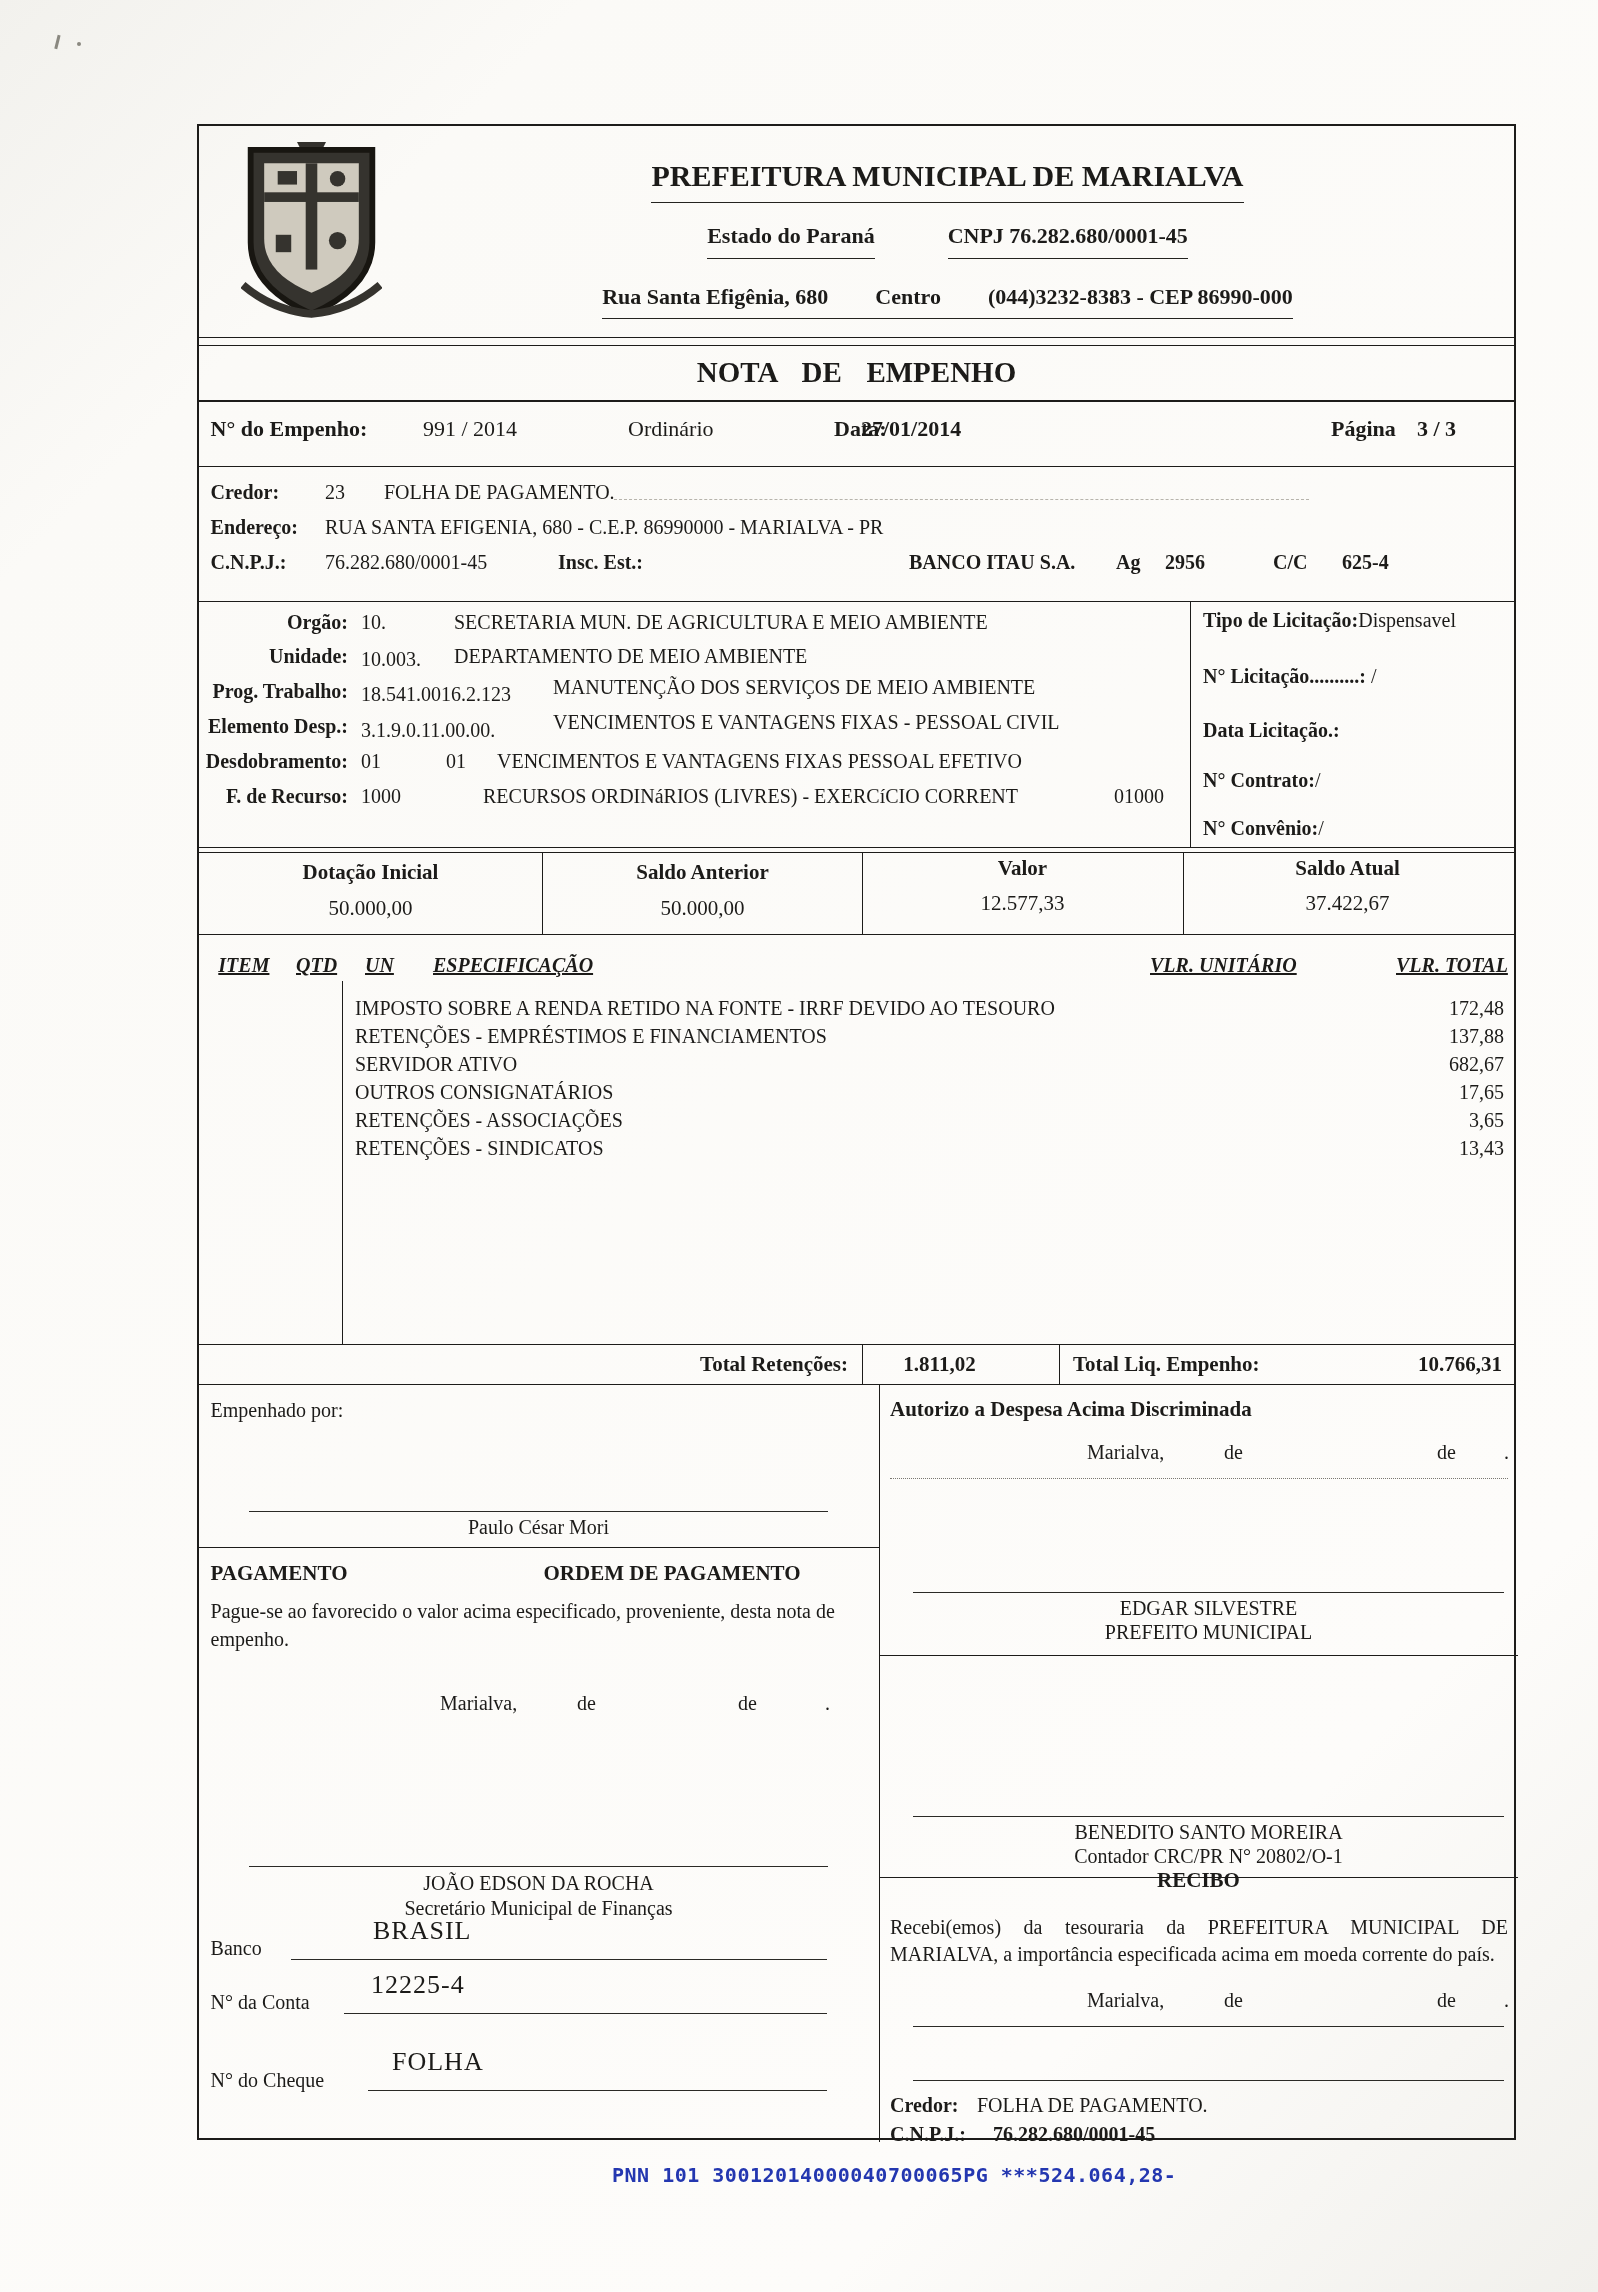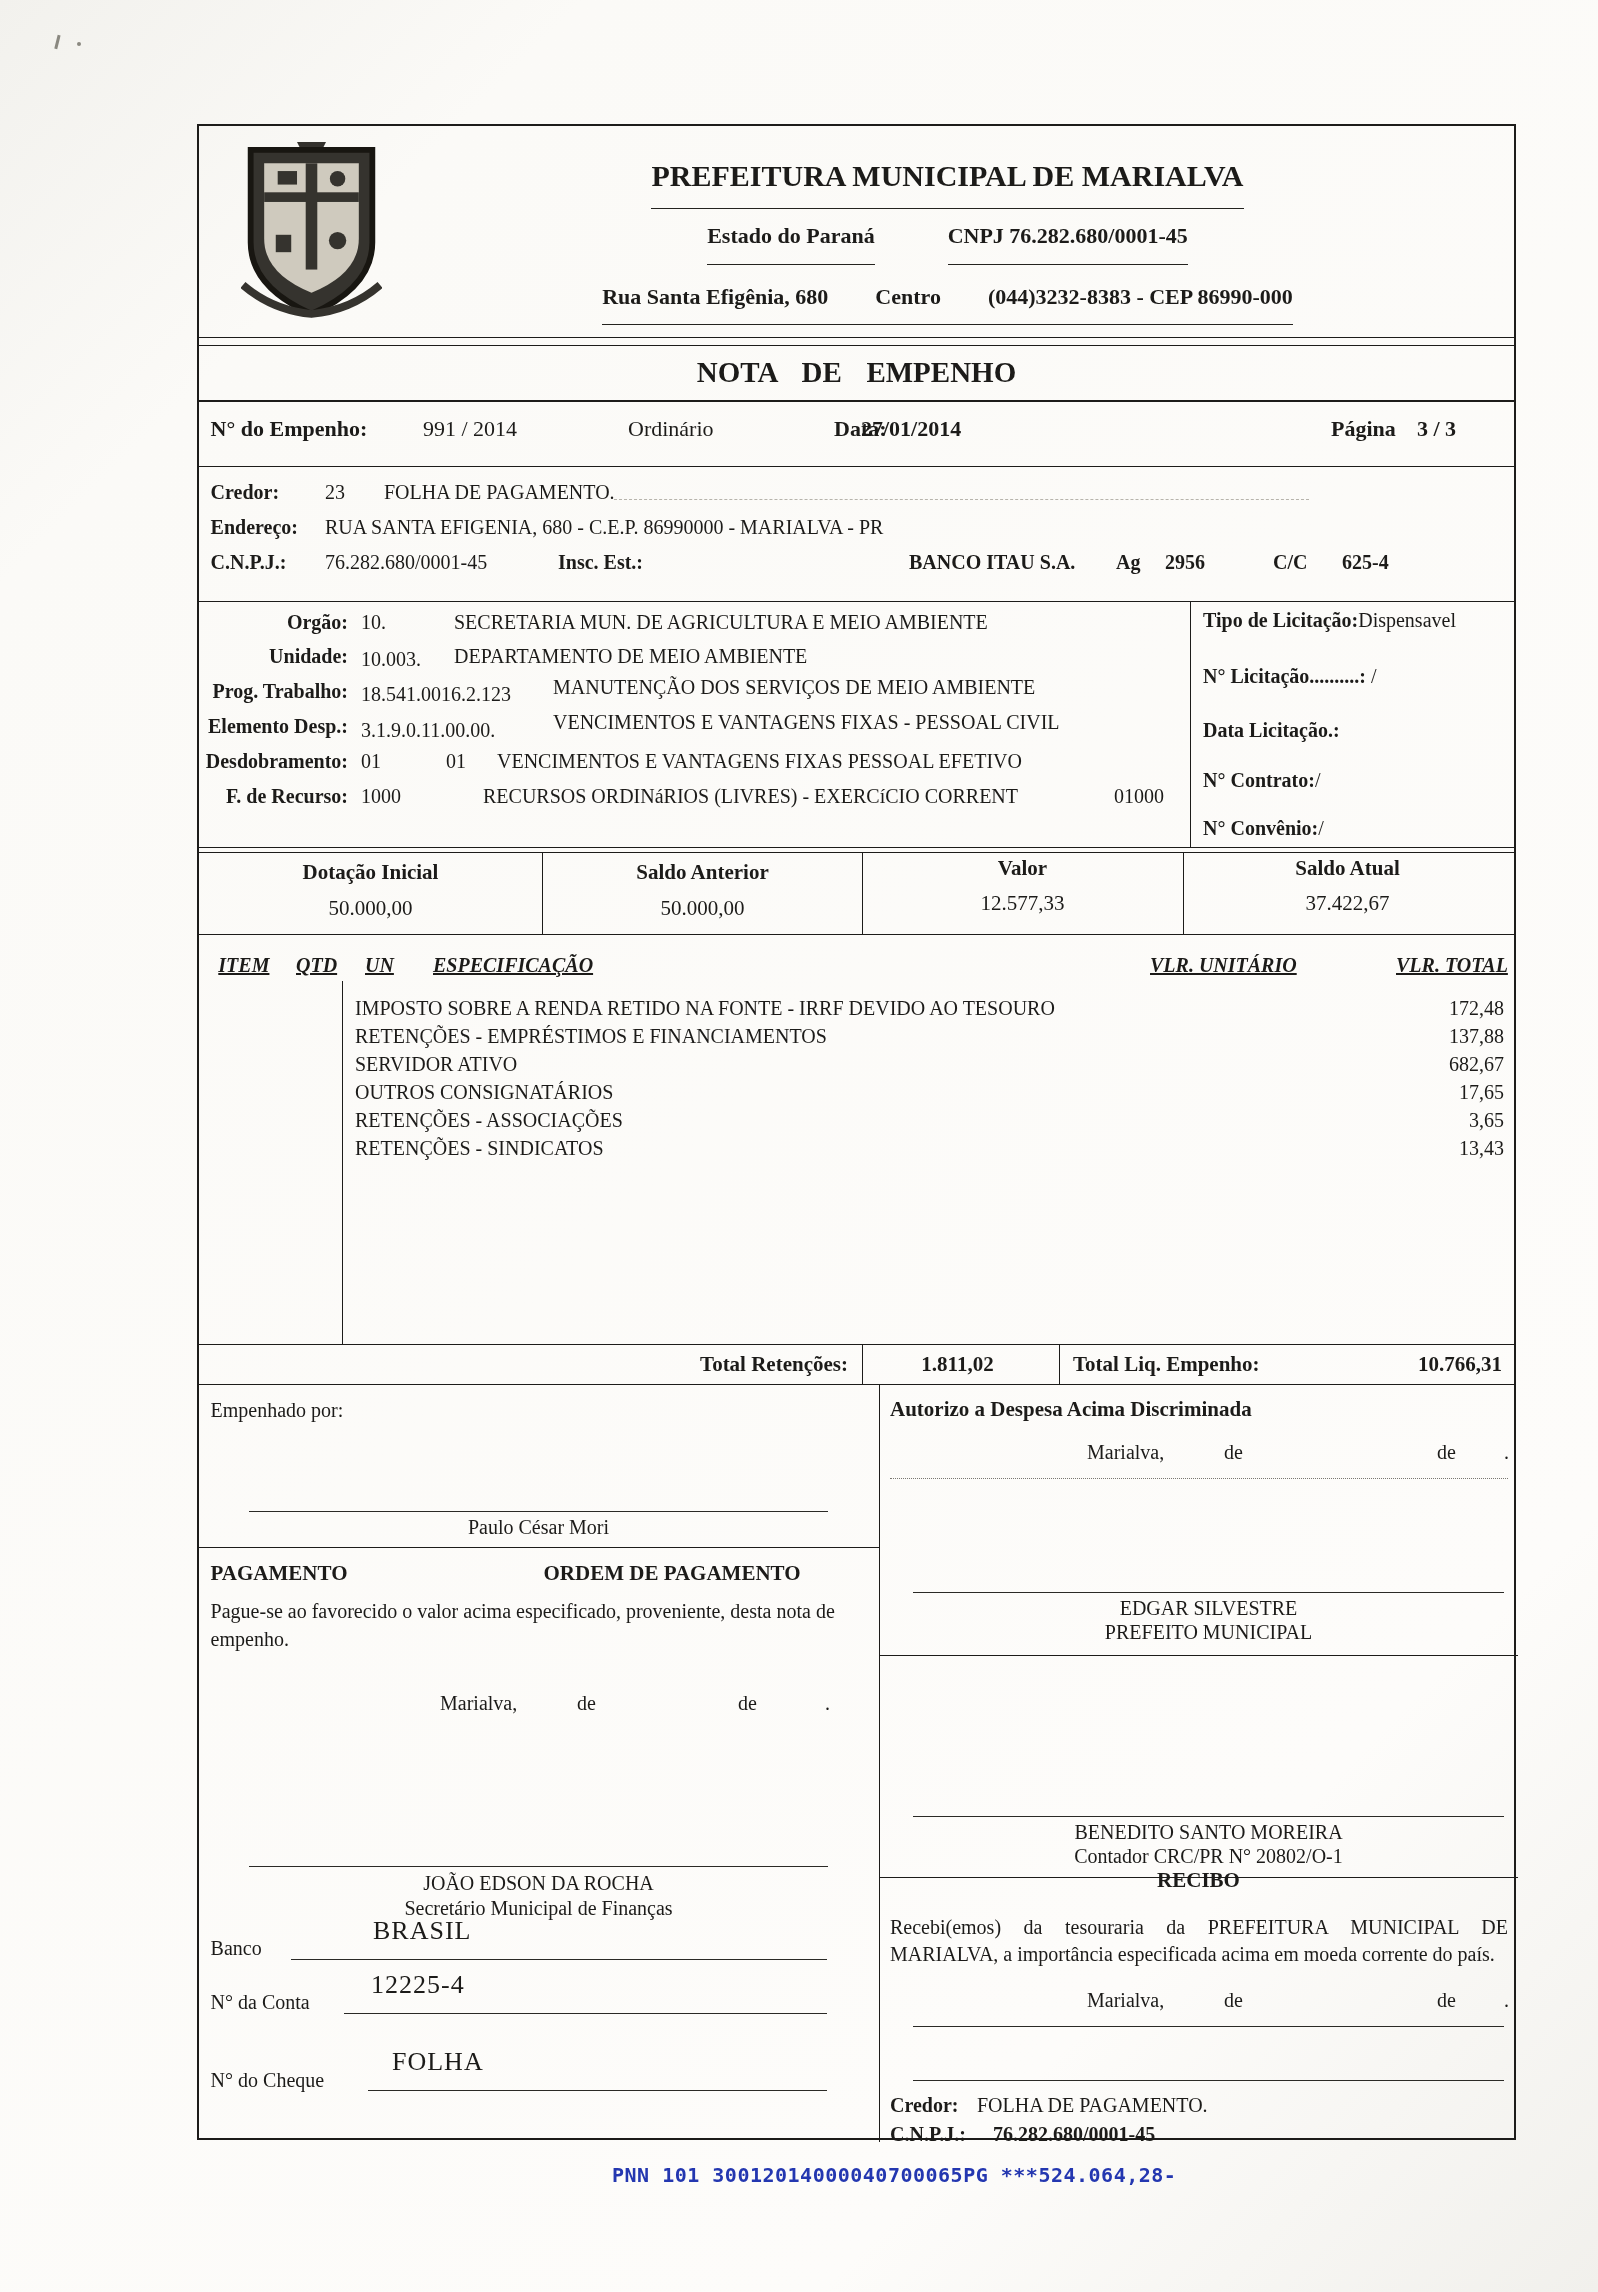"PREFEITURA MUNICIPAL DE MARIALVA" .u { padding-bottom: 16px -> 10px }
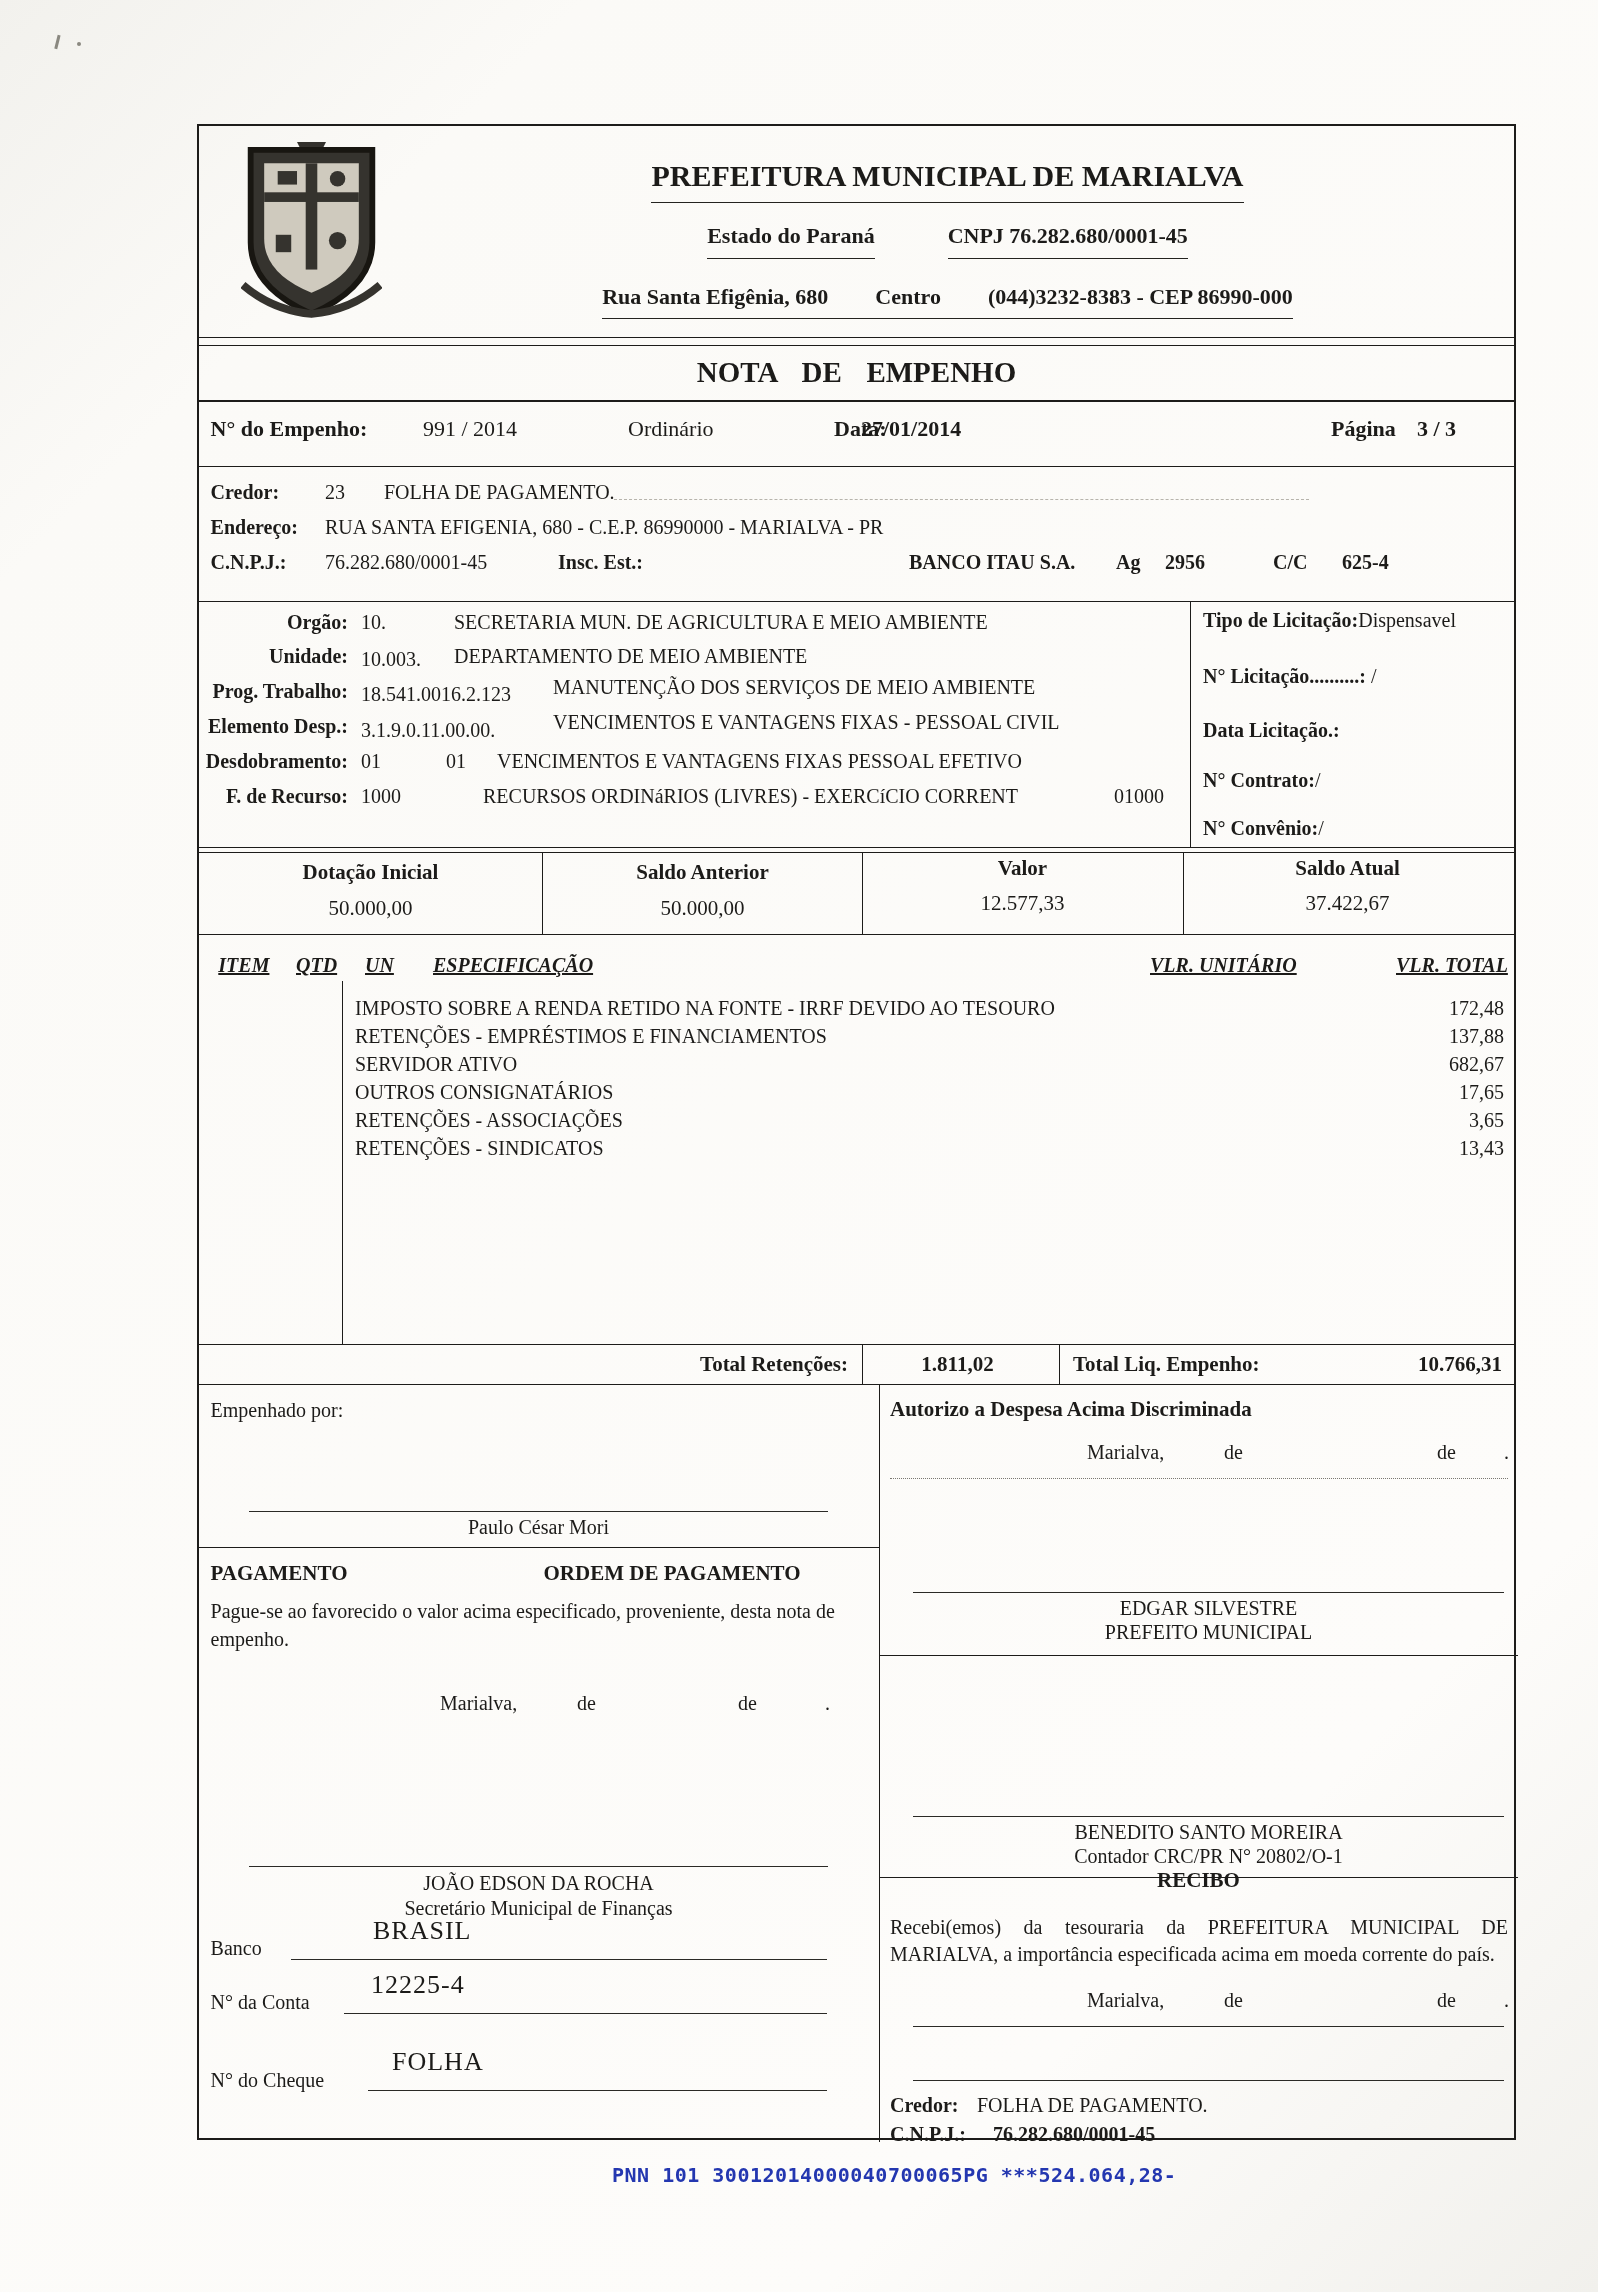"1.811,02" span.a { left: 660px -> 642px }
